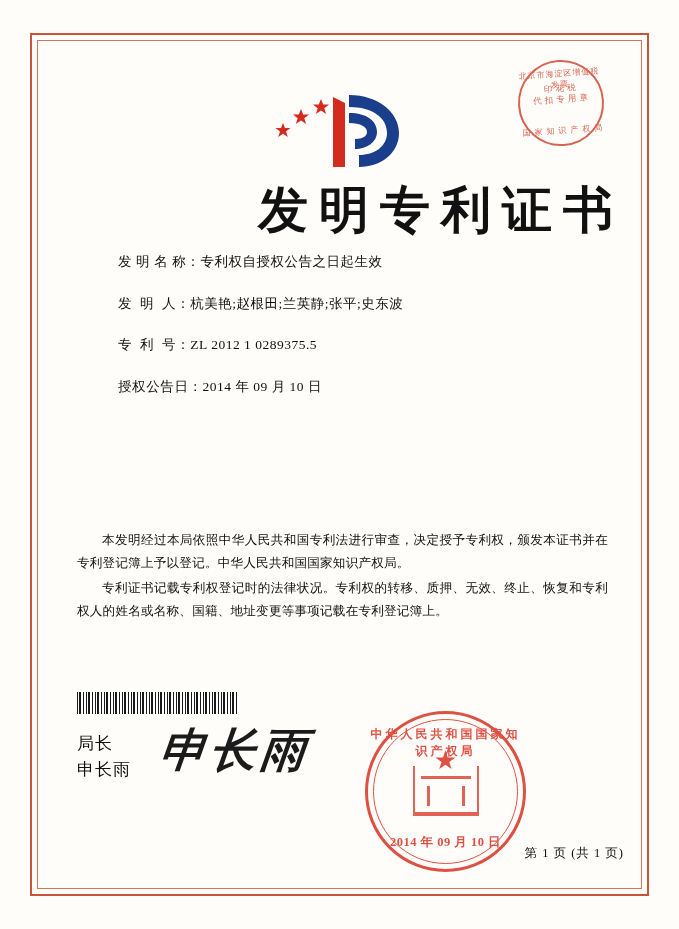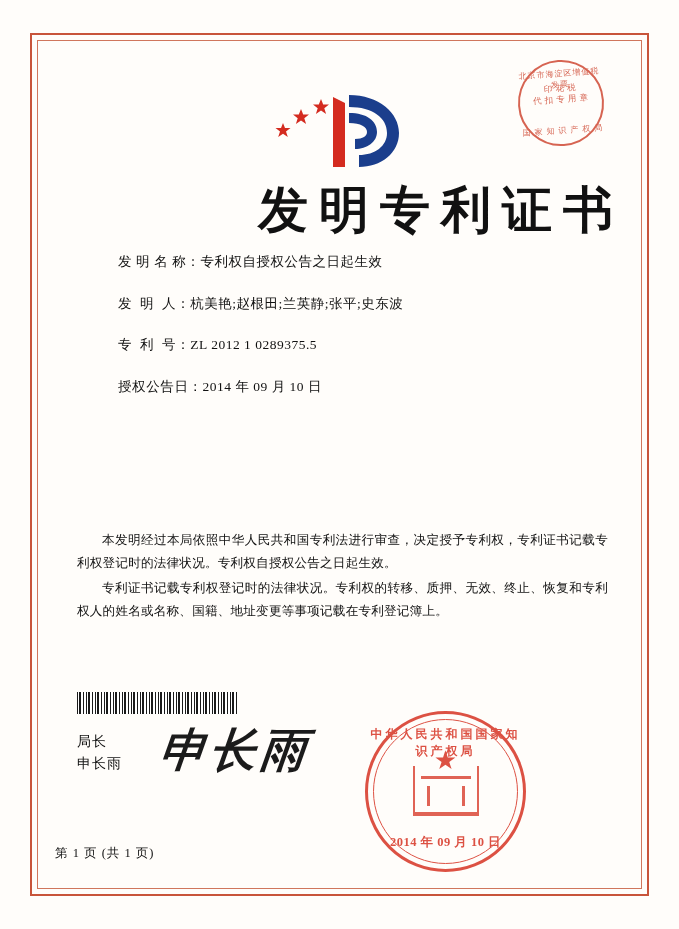"本发明经过本局依照中华人民共和国专利法进行审查，决定授予专利权，专利证书记载专利" p { text: 专利证书记载专利权登记时的法律状况。专利权自授权公告之日起生效 -> 颁发本证书并在专利登记簿上予以登记。中华人民共和国国家知识产权局 }
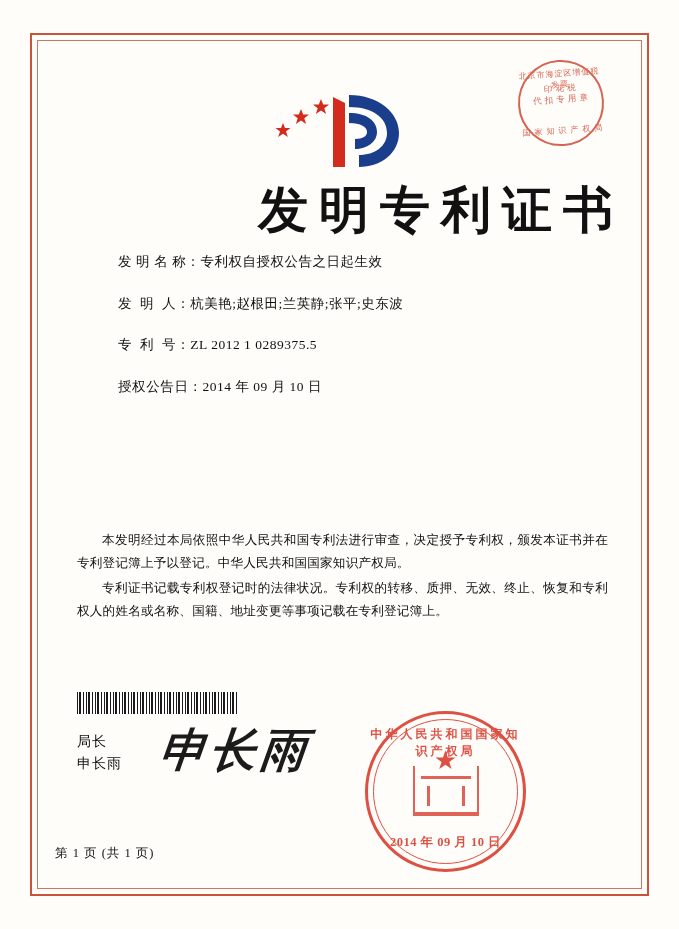"局长" .sig-block { font-size: 14px -> 17px }
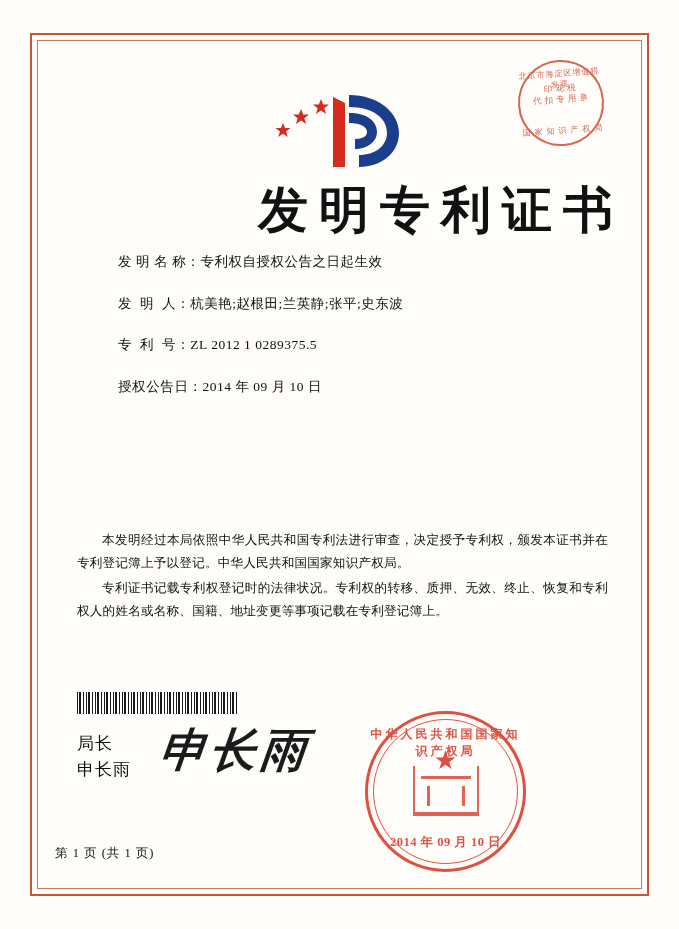"第 1 页 (共 1" .footer { text-align: left -> right }
